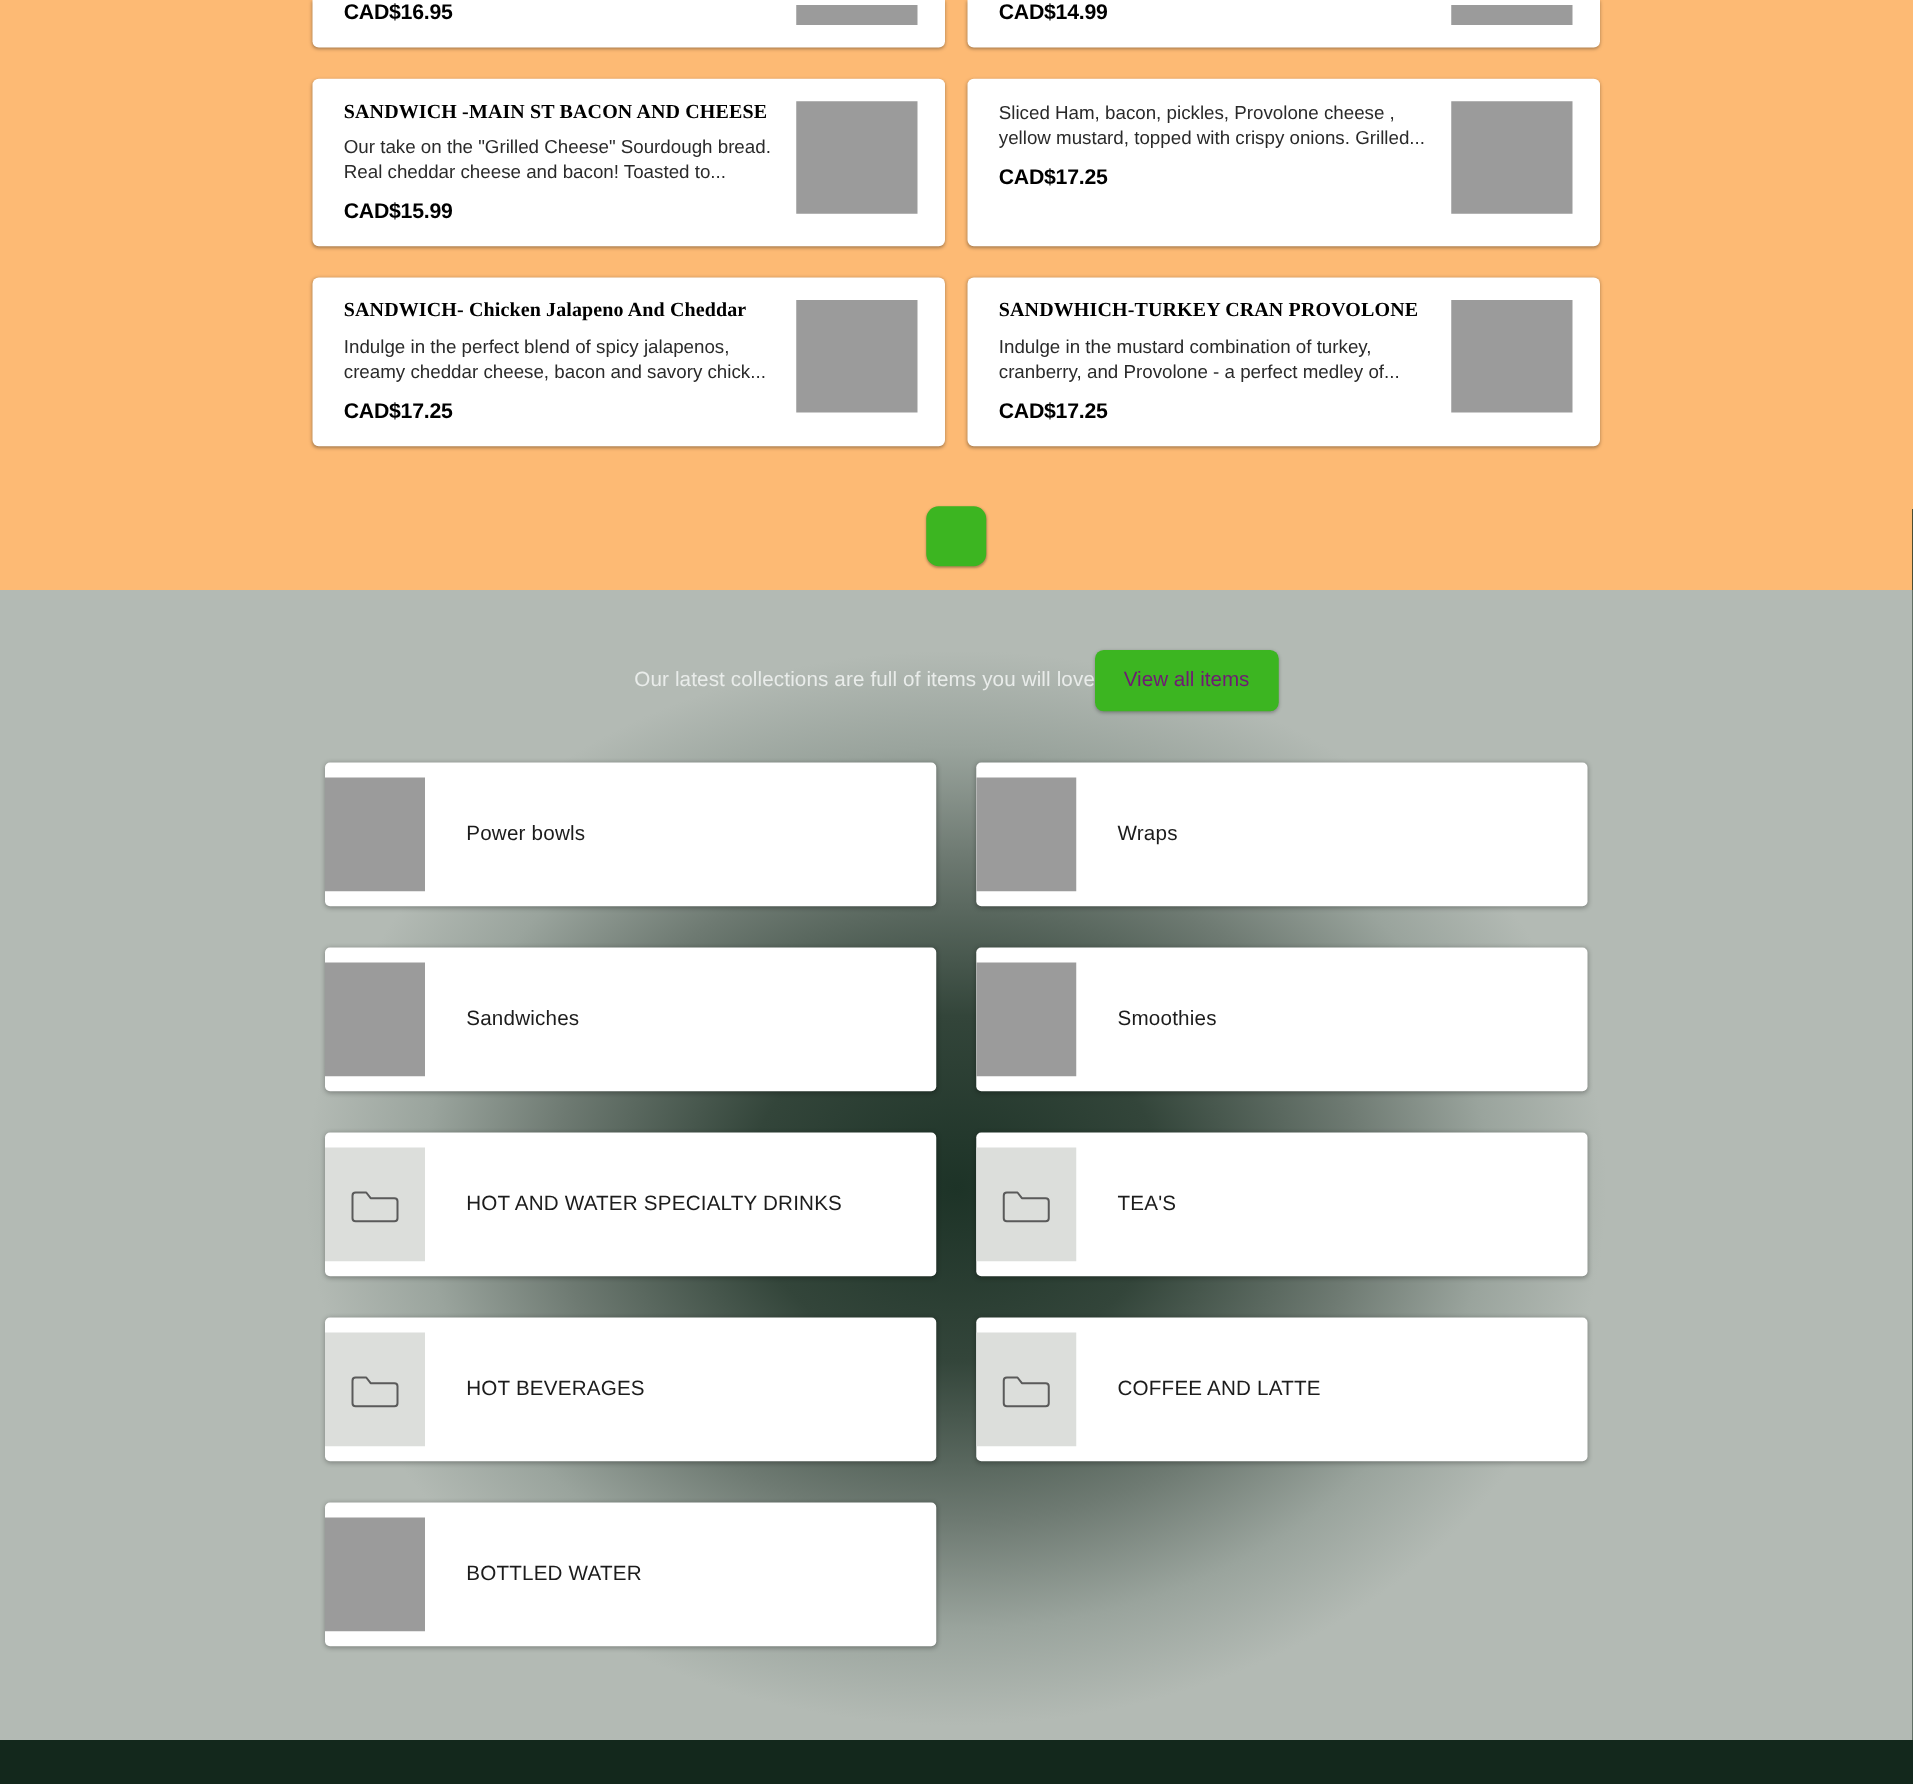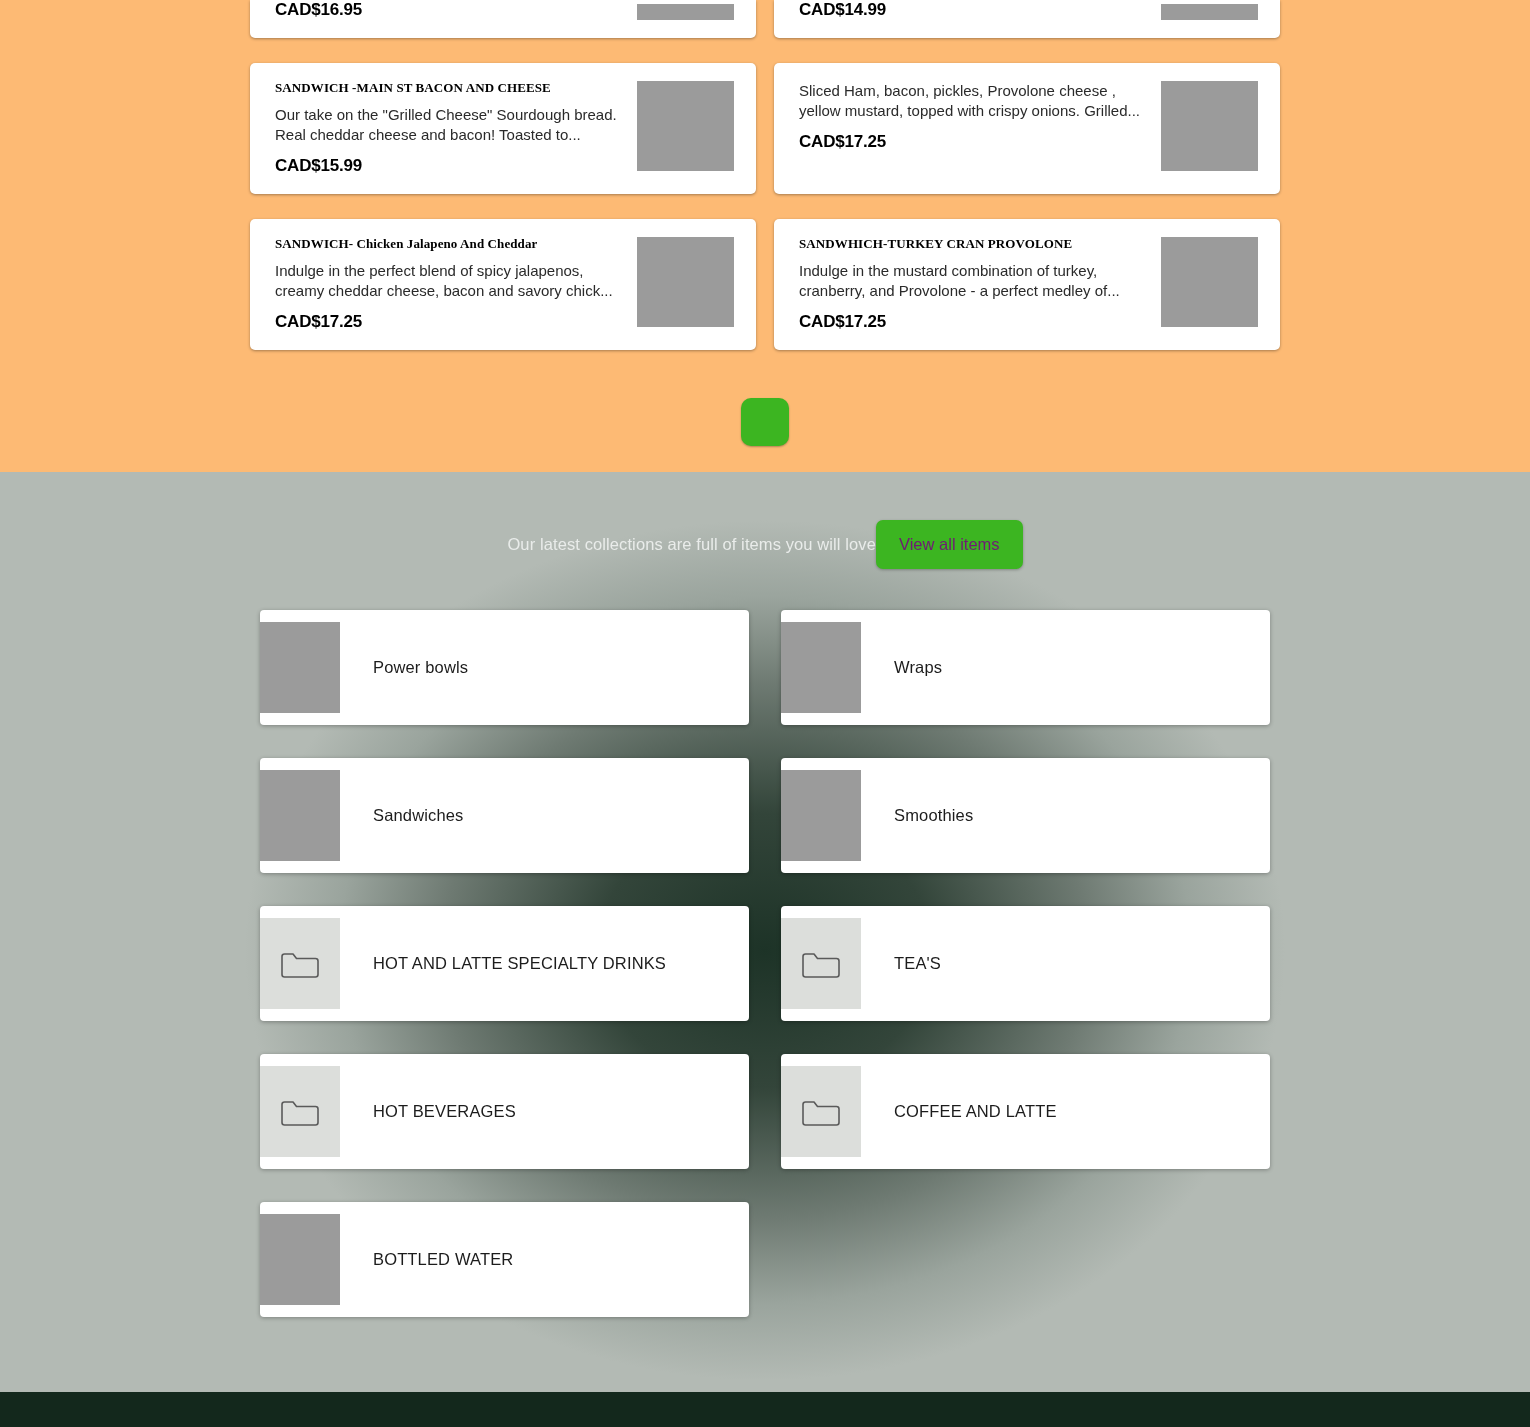"SANDWICH -MAIN ST BACON AND" .mc-title { font-size: 13px -> 16px }
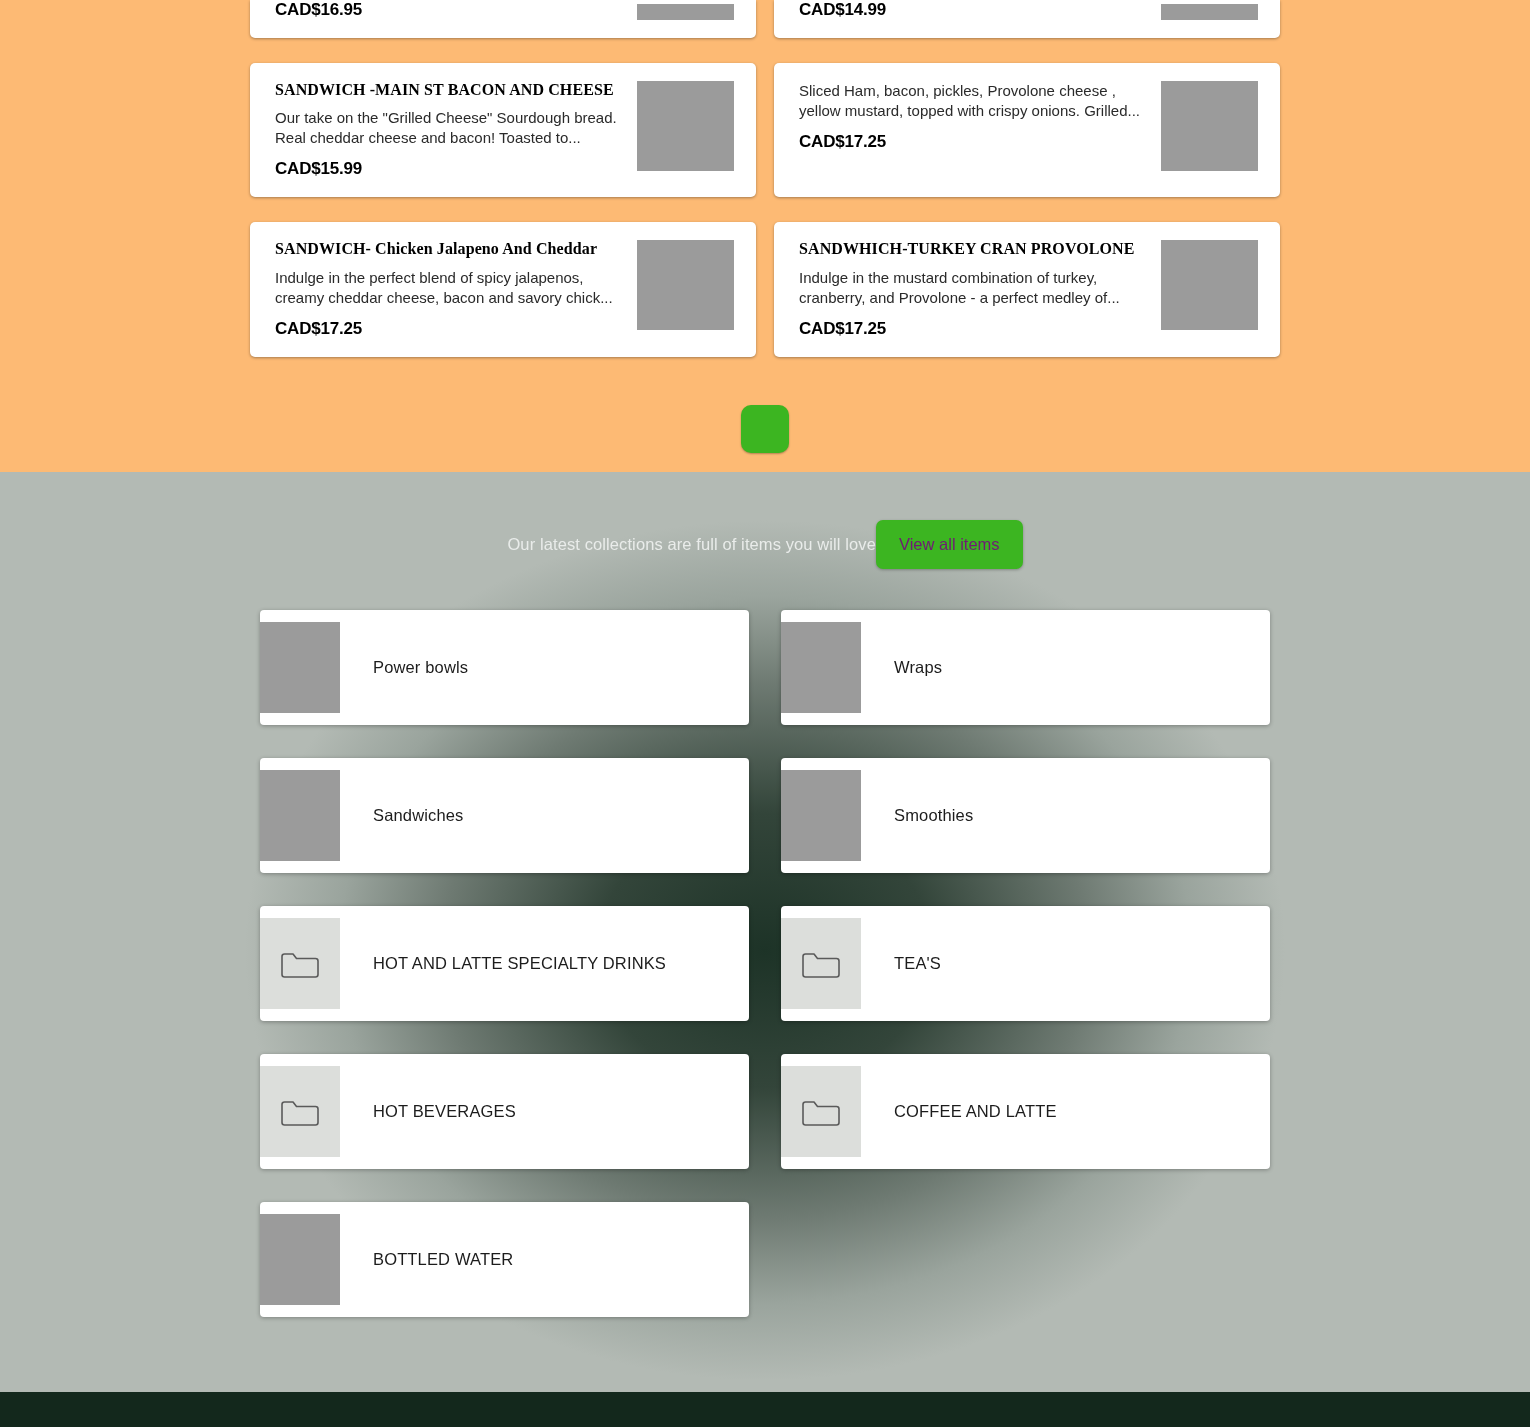"HOT AND LATTE SPECIALTY DRINKS" div.cc-label { text: LATTE -> WATER }
